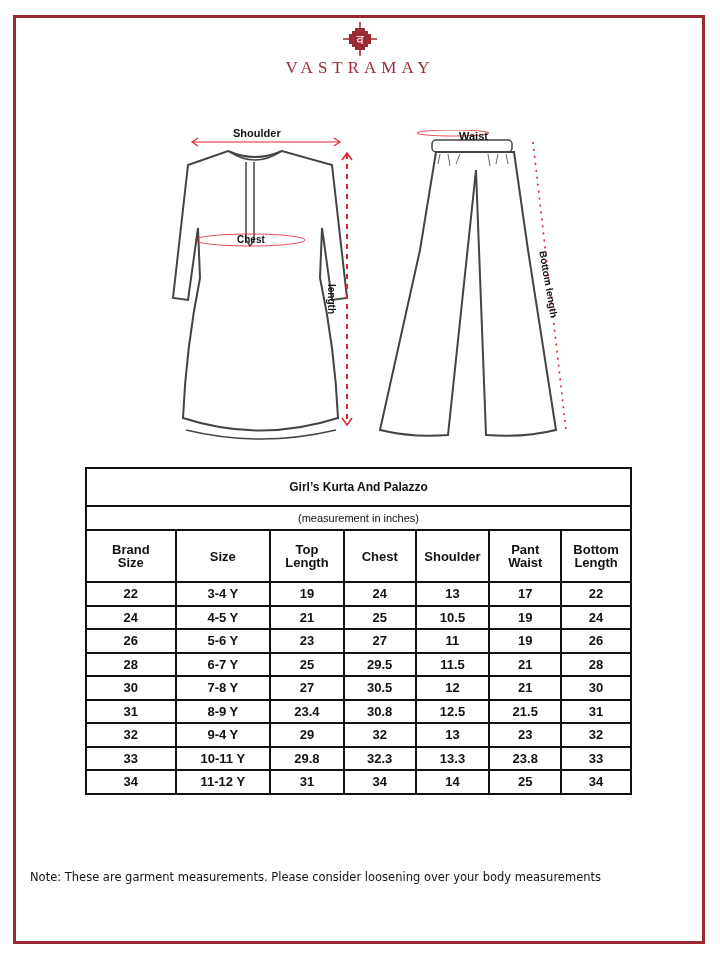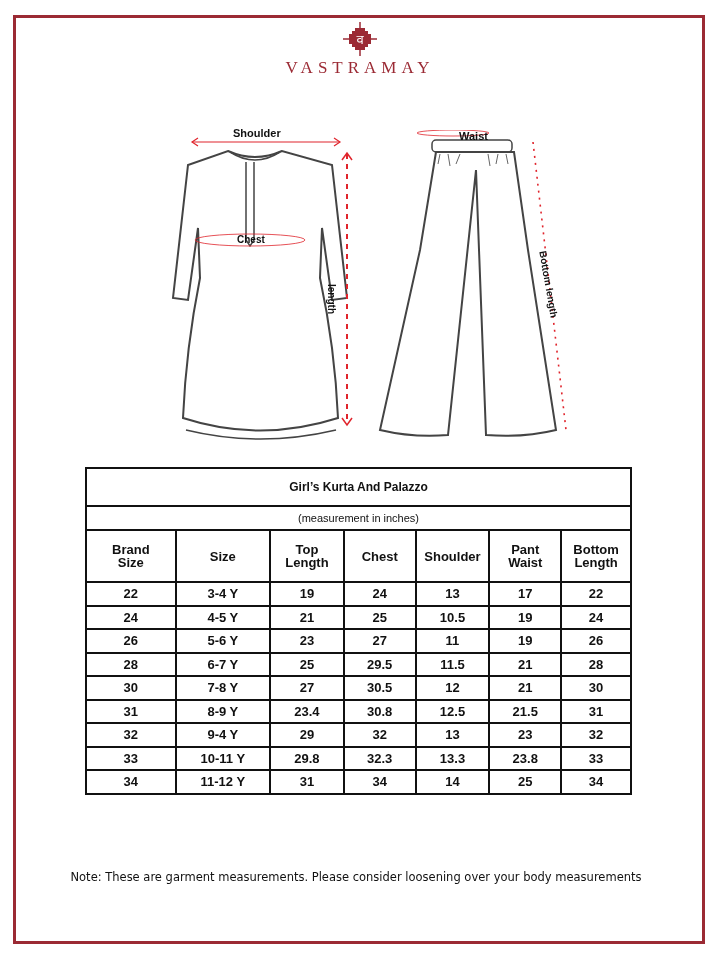"Note: These are garment measurements." .note { text-align: center -> left }
